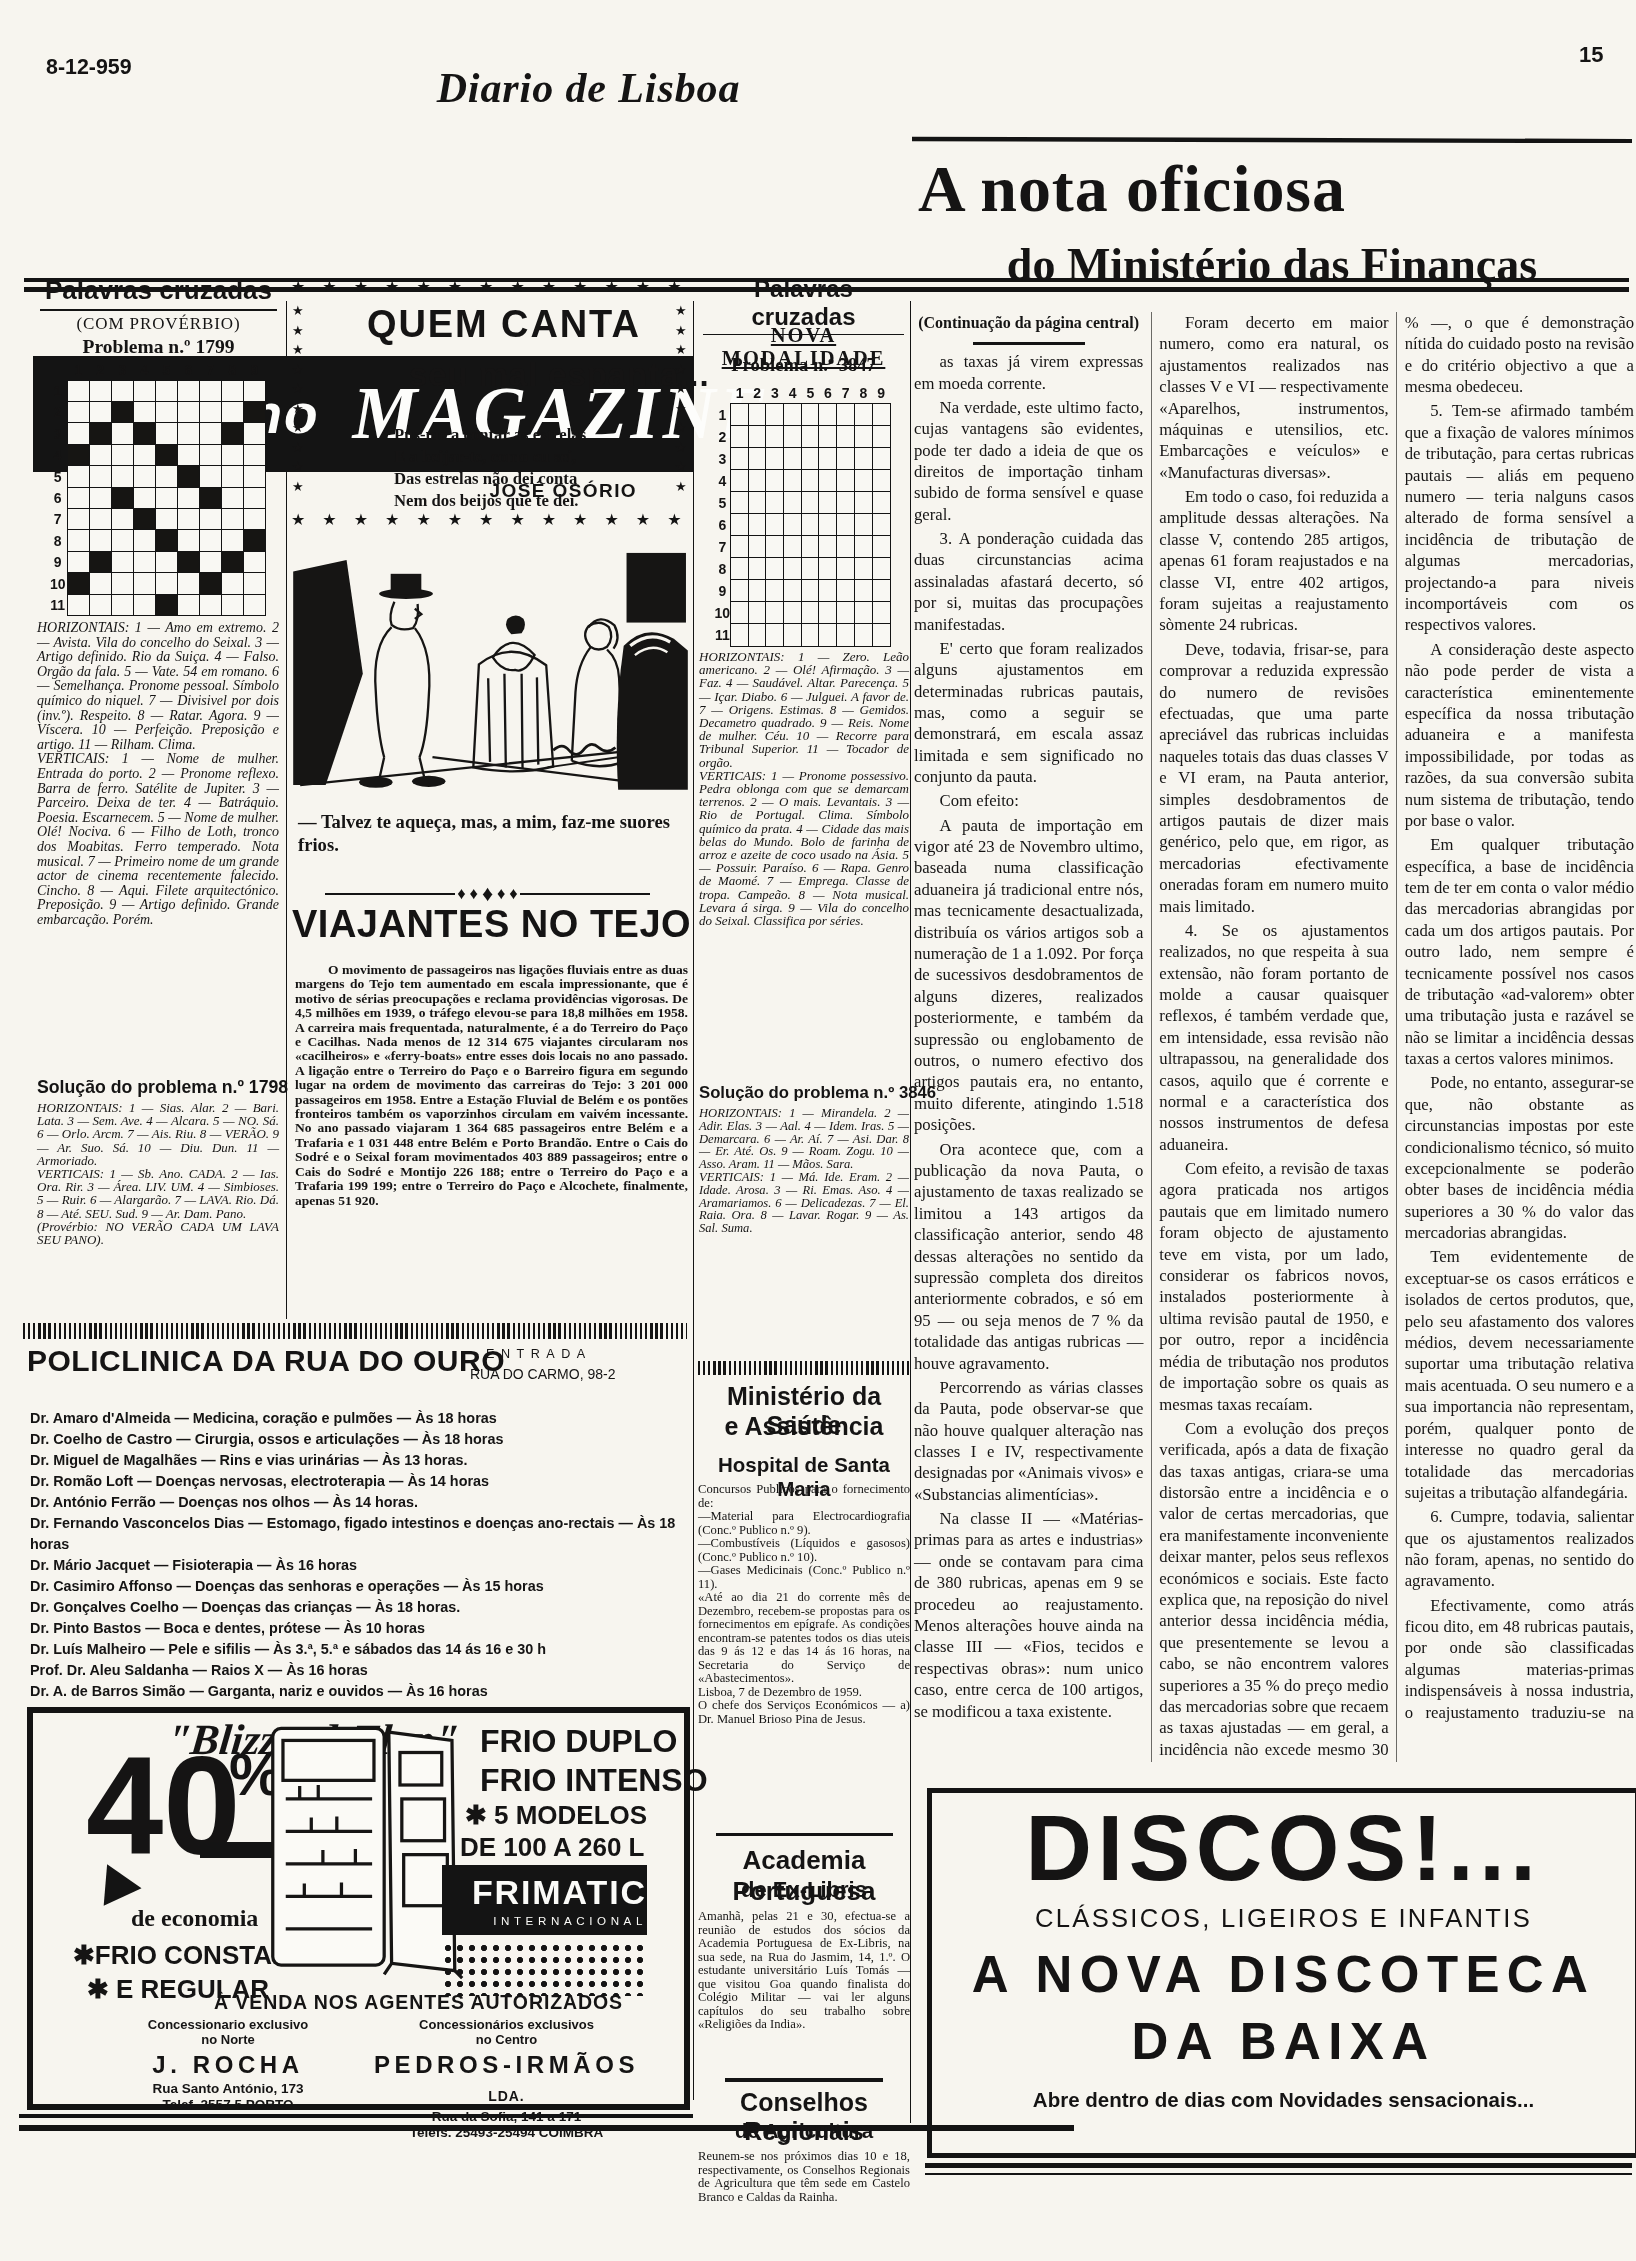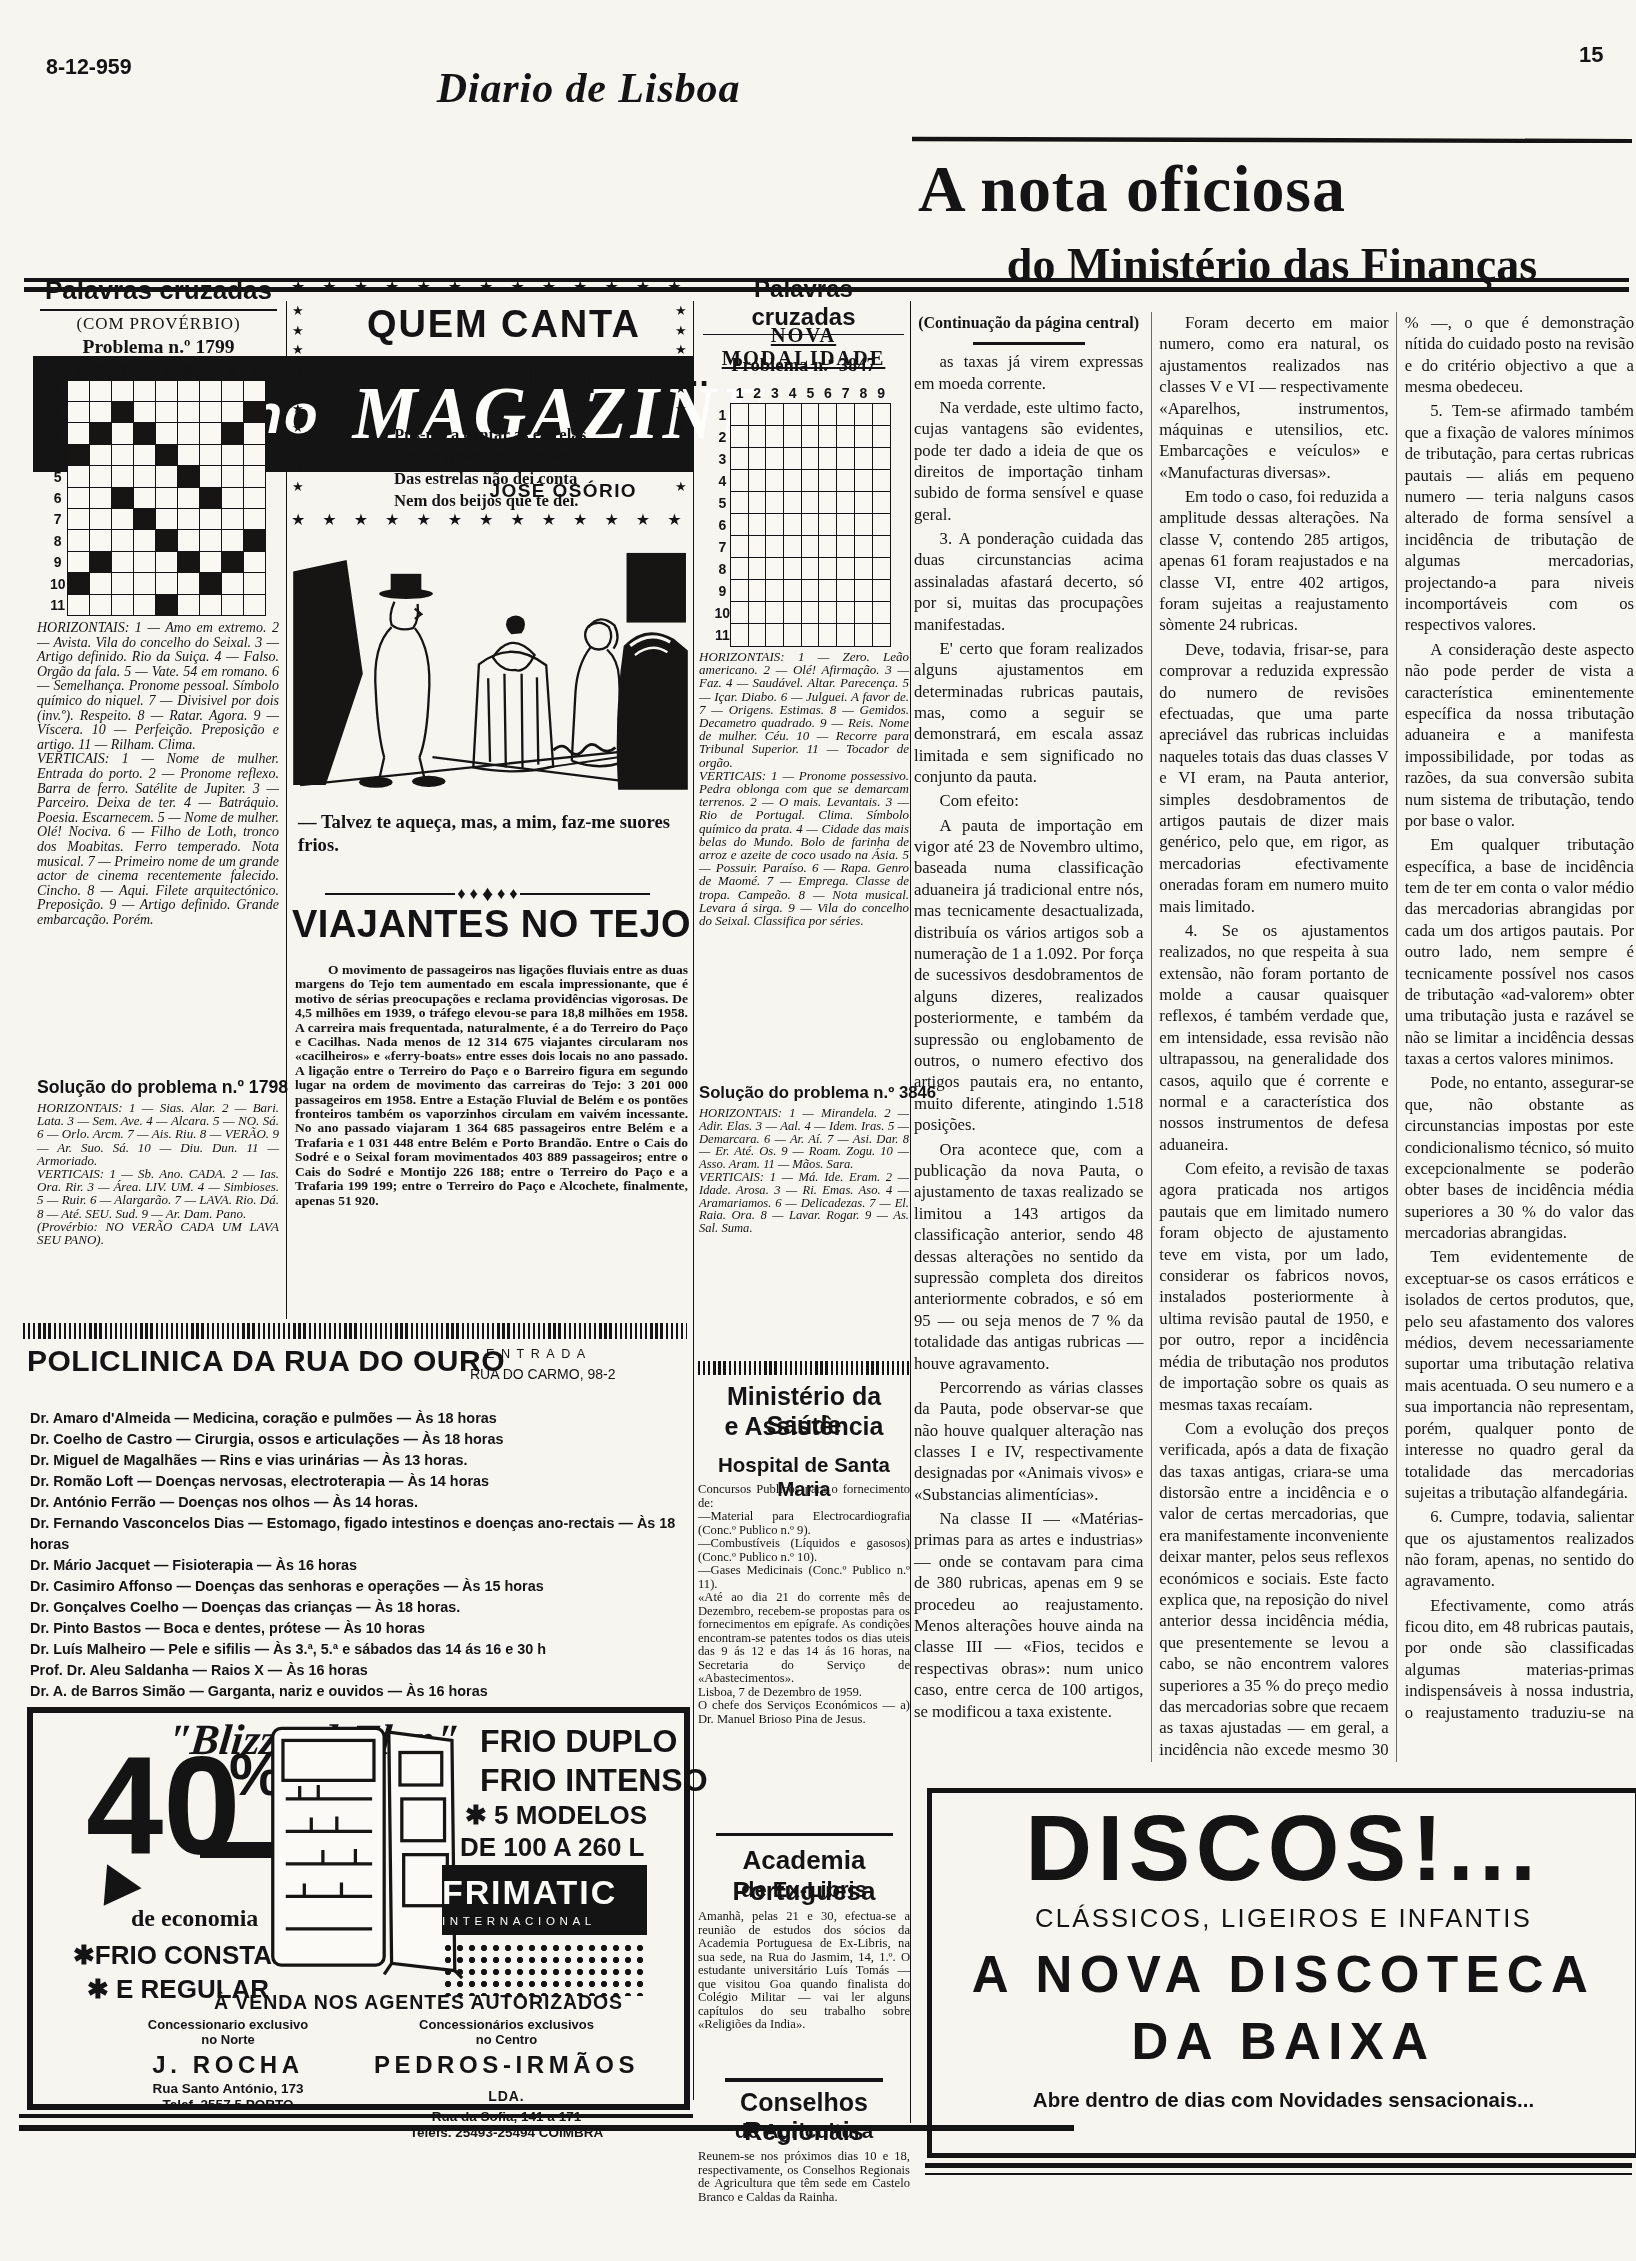"FRIMATIC" #fr-brand { align-items: flex-start -> flex-end }
